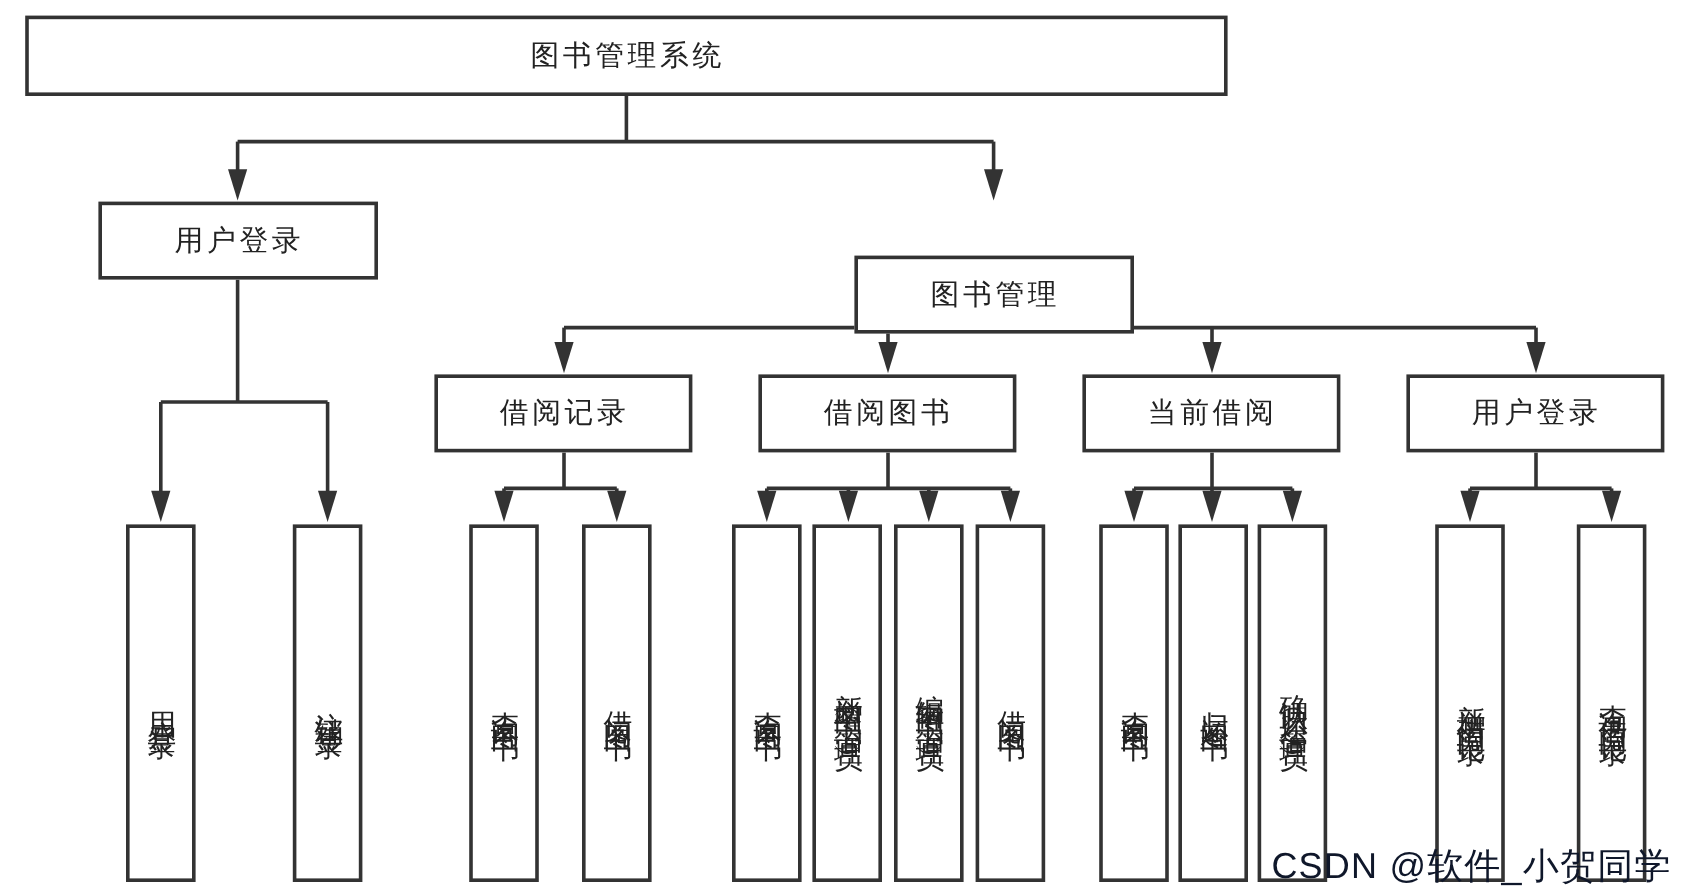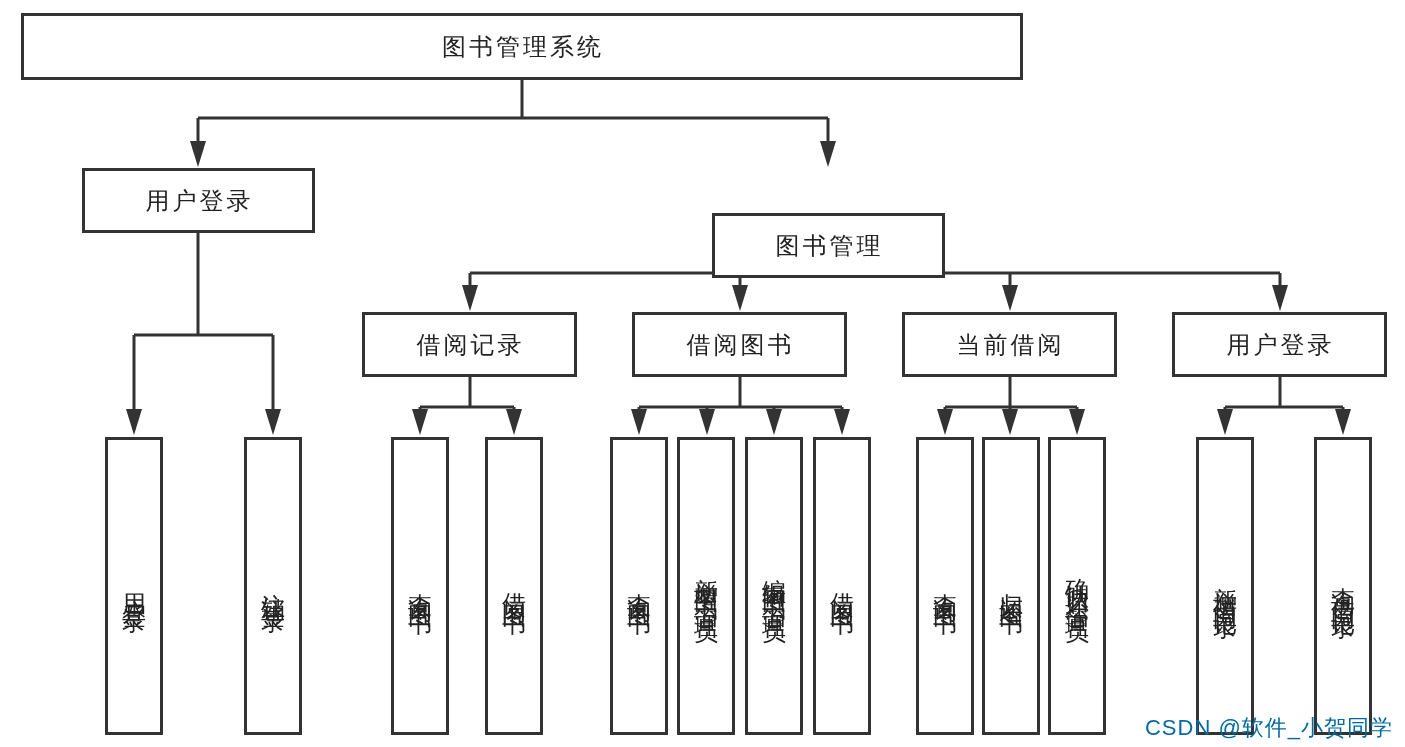"CSDN @软件_小贺同学" .watermark { color: #0369a1 -> #0f172a; font-size: 22px -> 30px }
